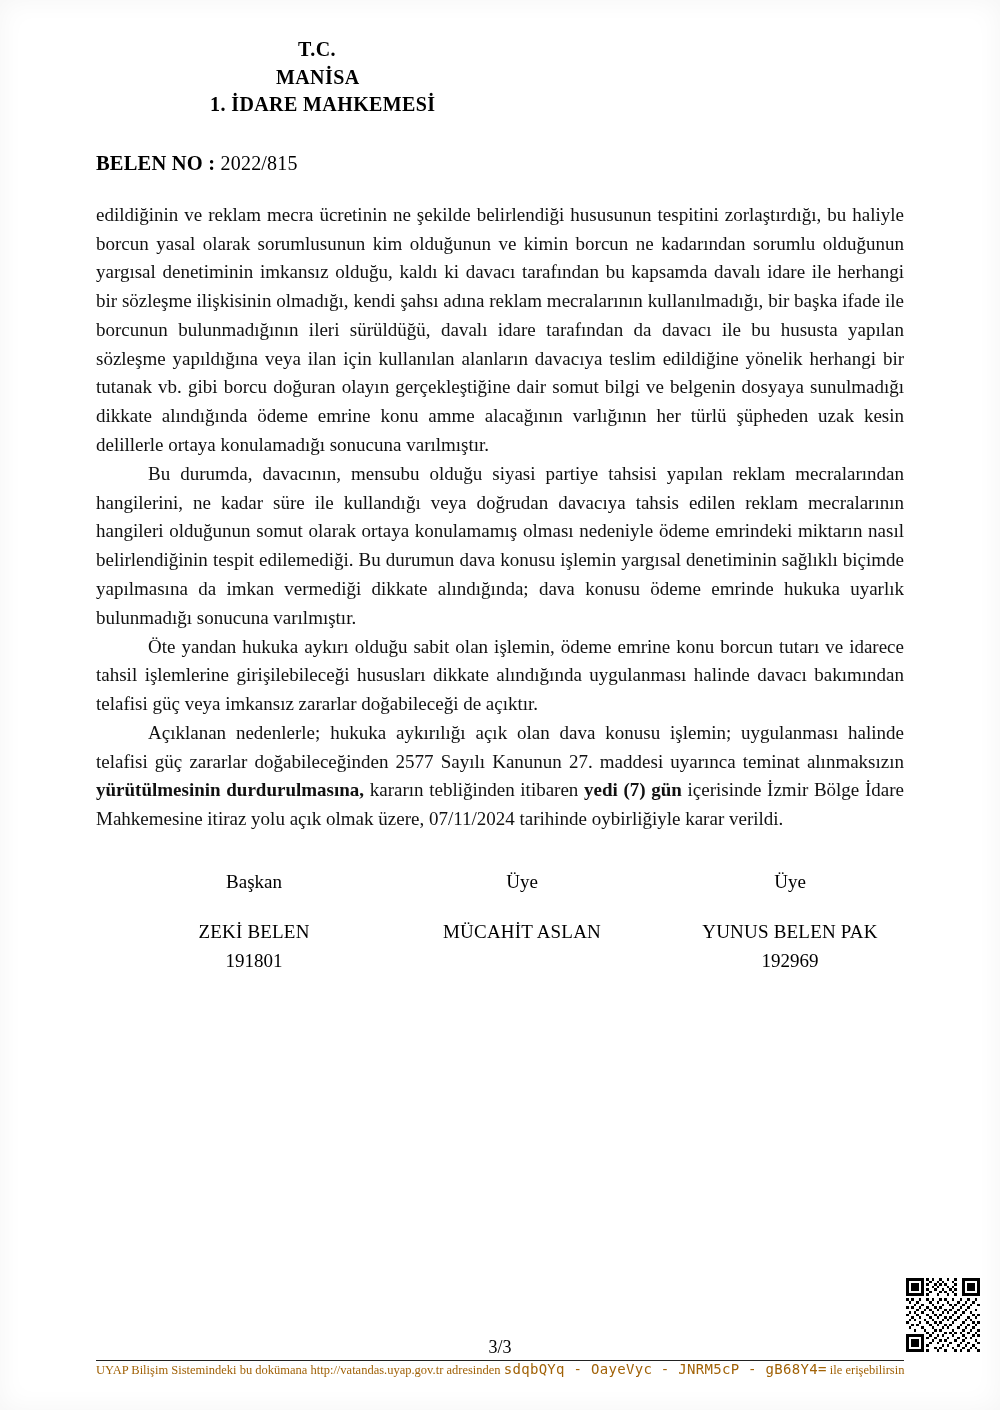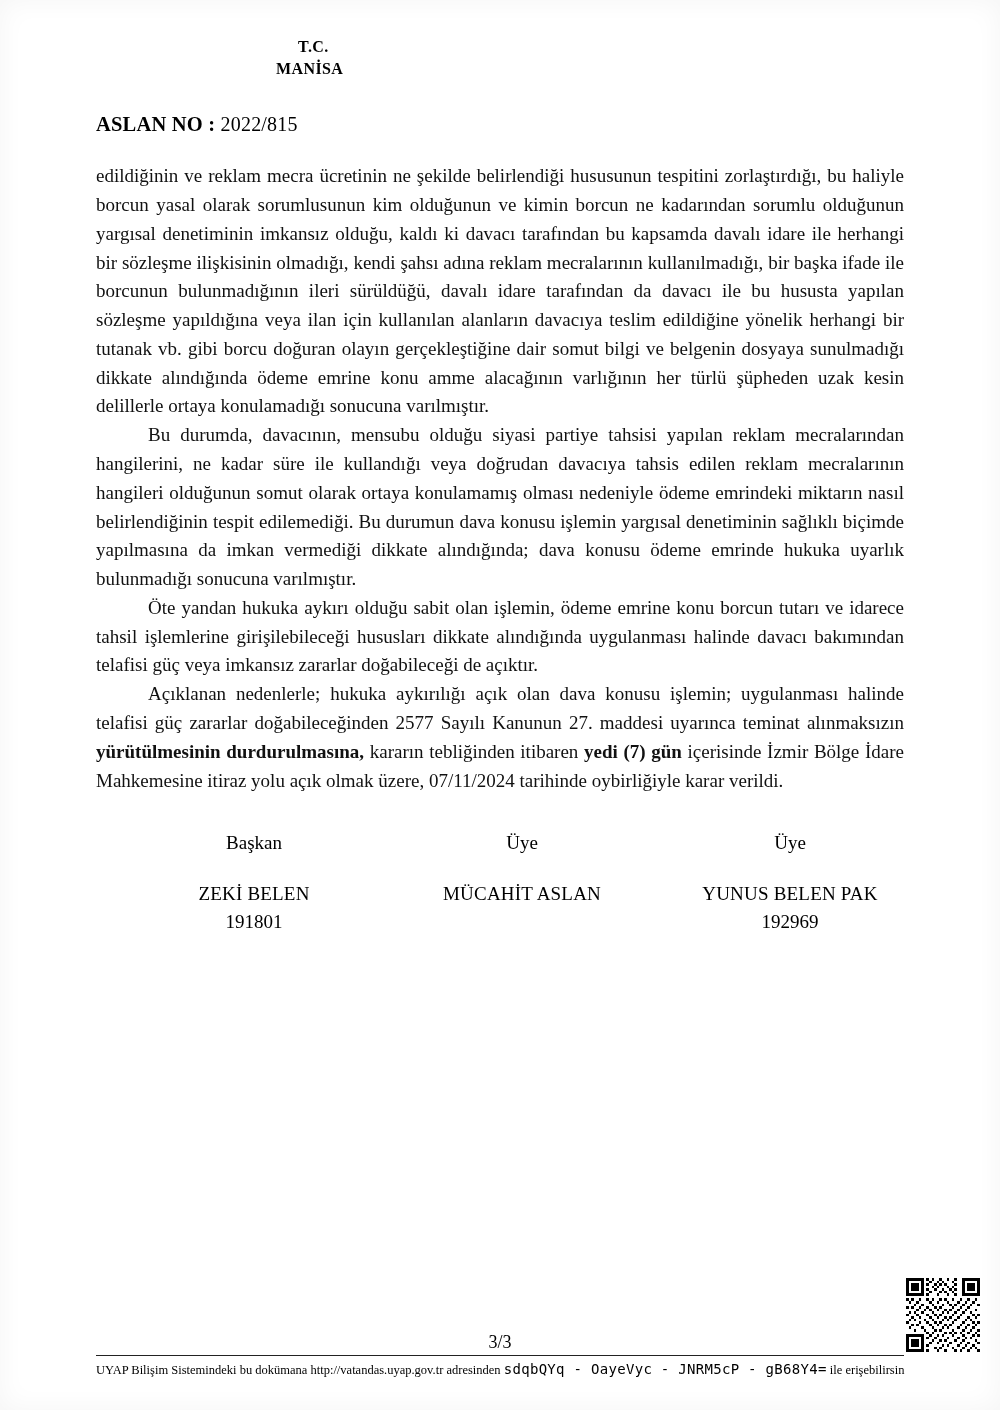"T.C." .court-head { font-size: 16px -> 20px }
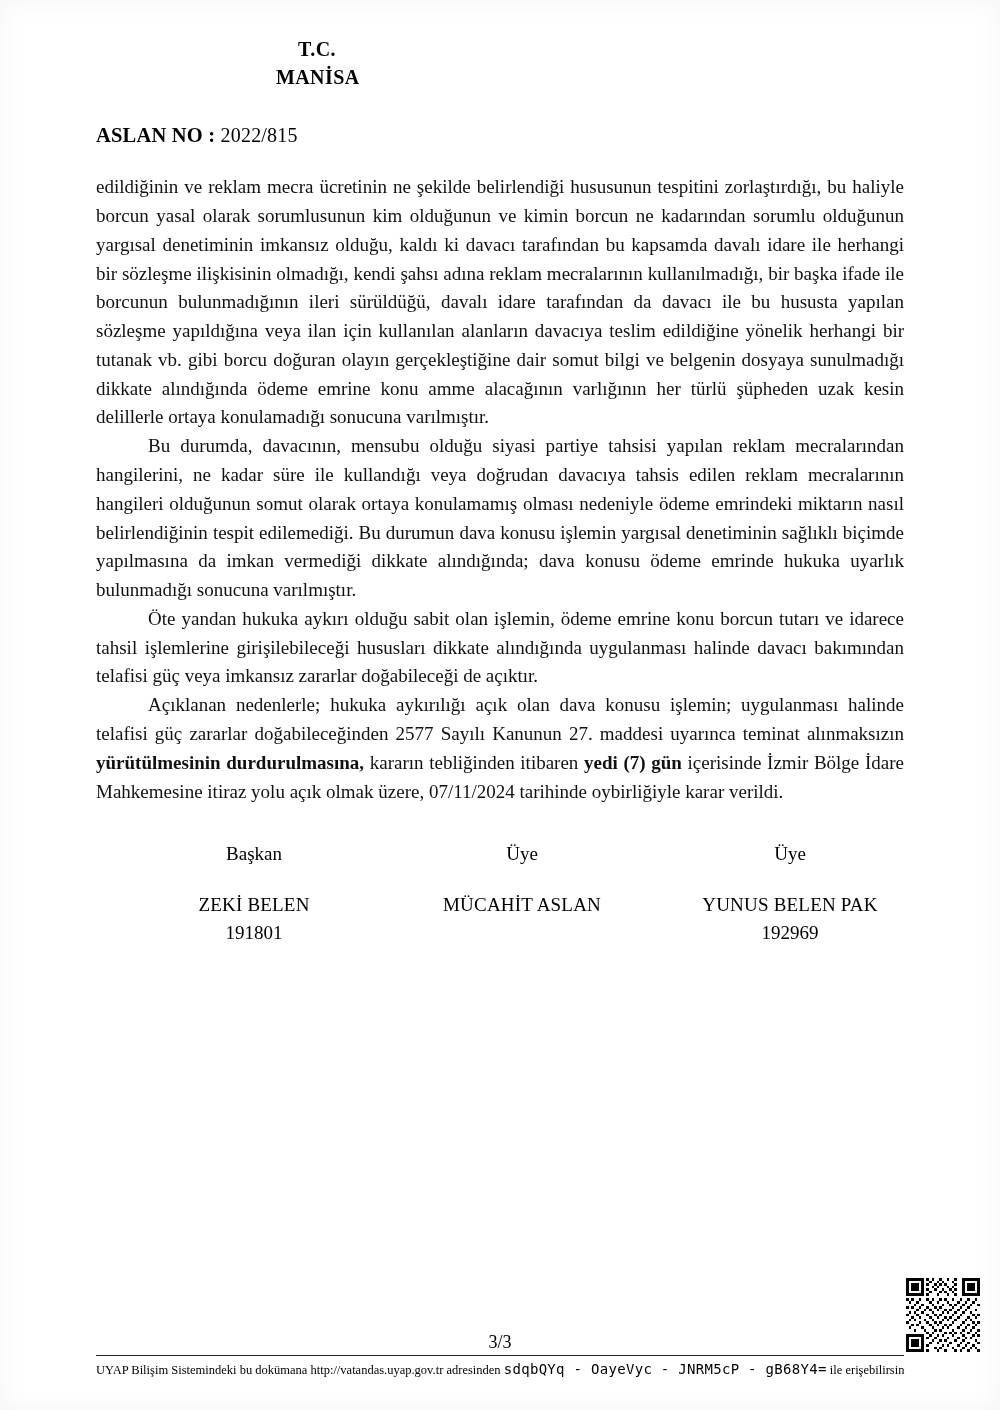"1. İDARE MAHKEMESİ" div.ch-3 { html: none -> <div>1. İDARE MAHKEMESİ</div> }
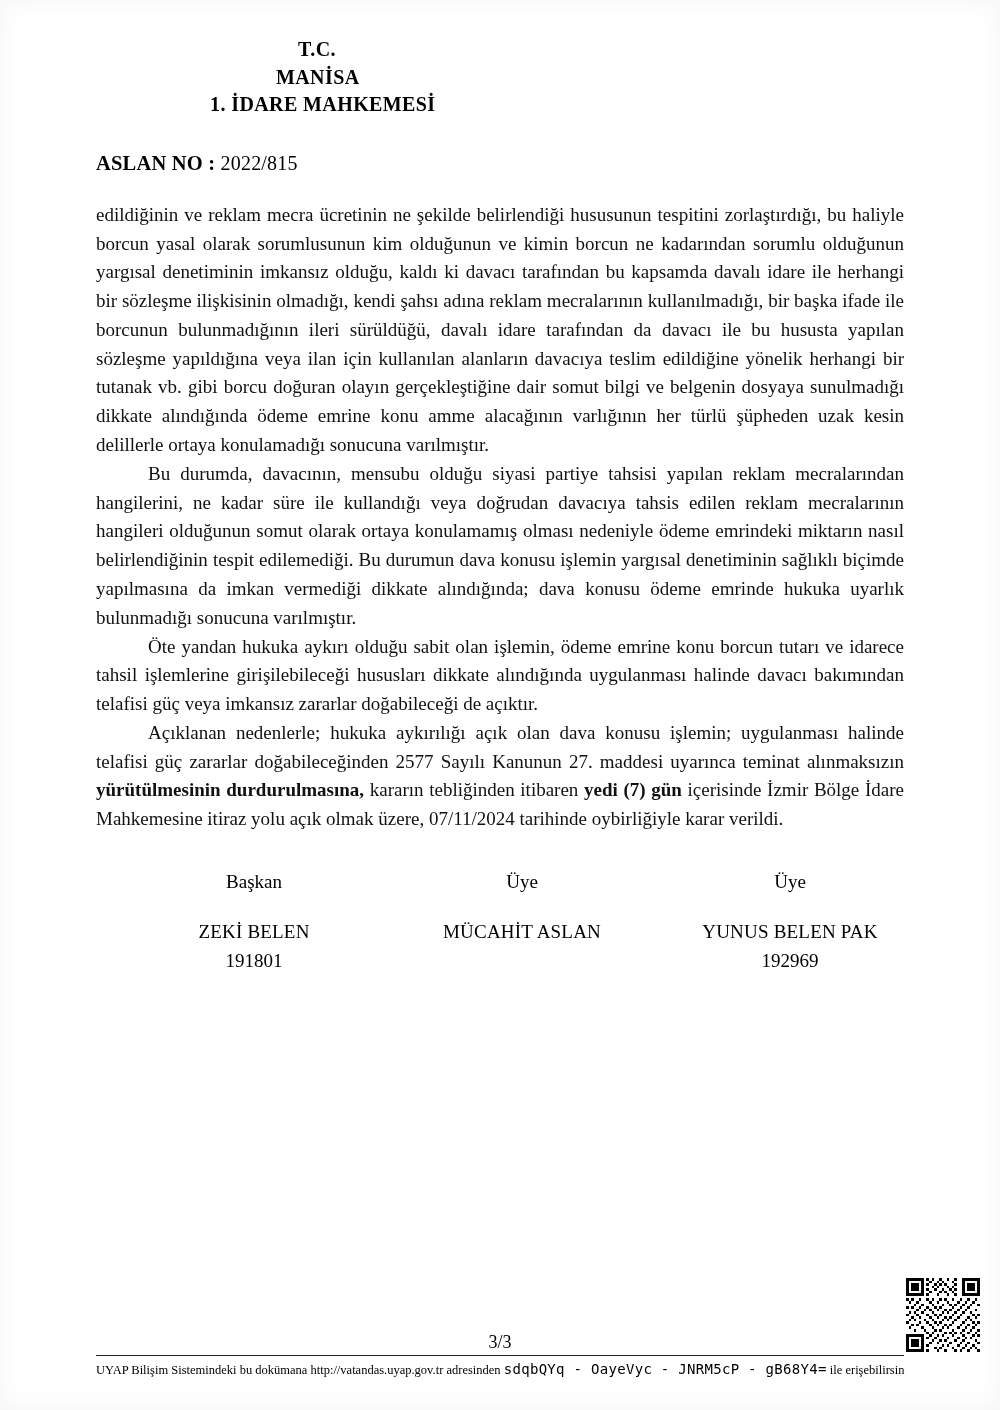"ASLAN NO :" span.lbl { text: ASLAN -> BELEN }
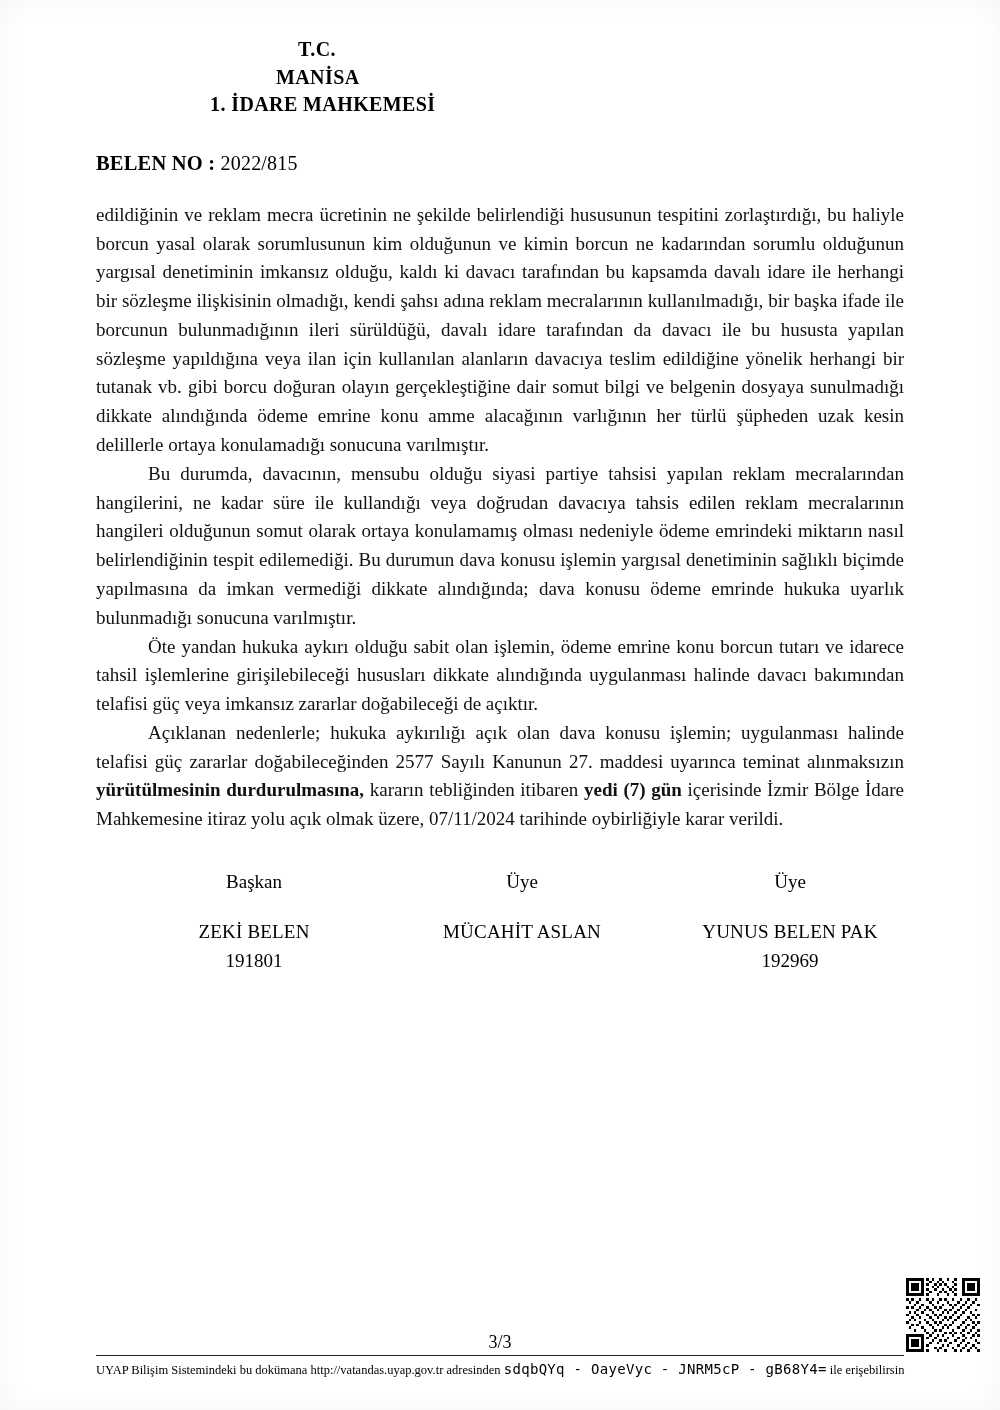"UYAP Bilişim Sistemindeki bu dokümana" .foot-line { color: #000000 -> #a16207; margin-top: 5px -> none }
